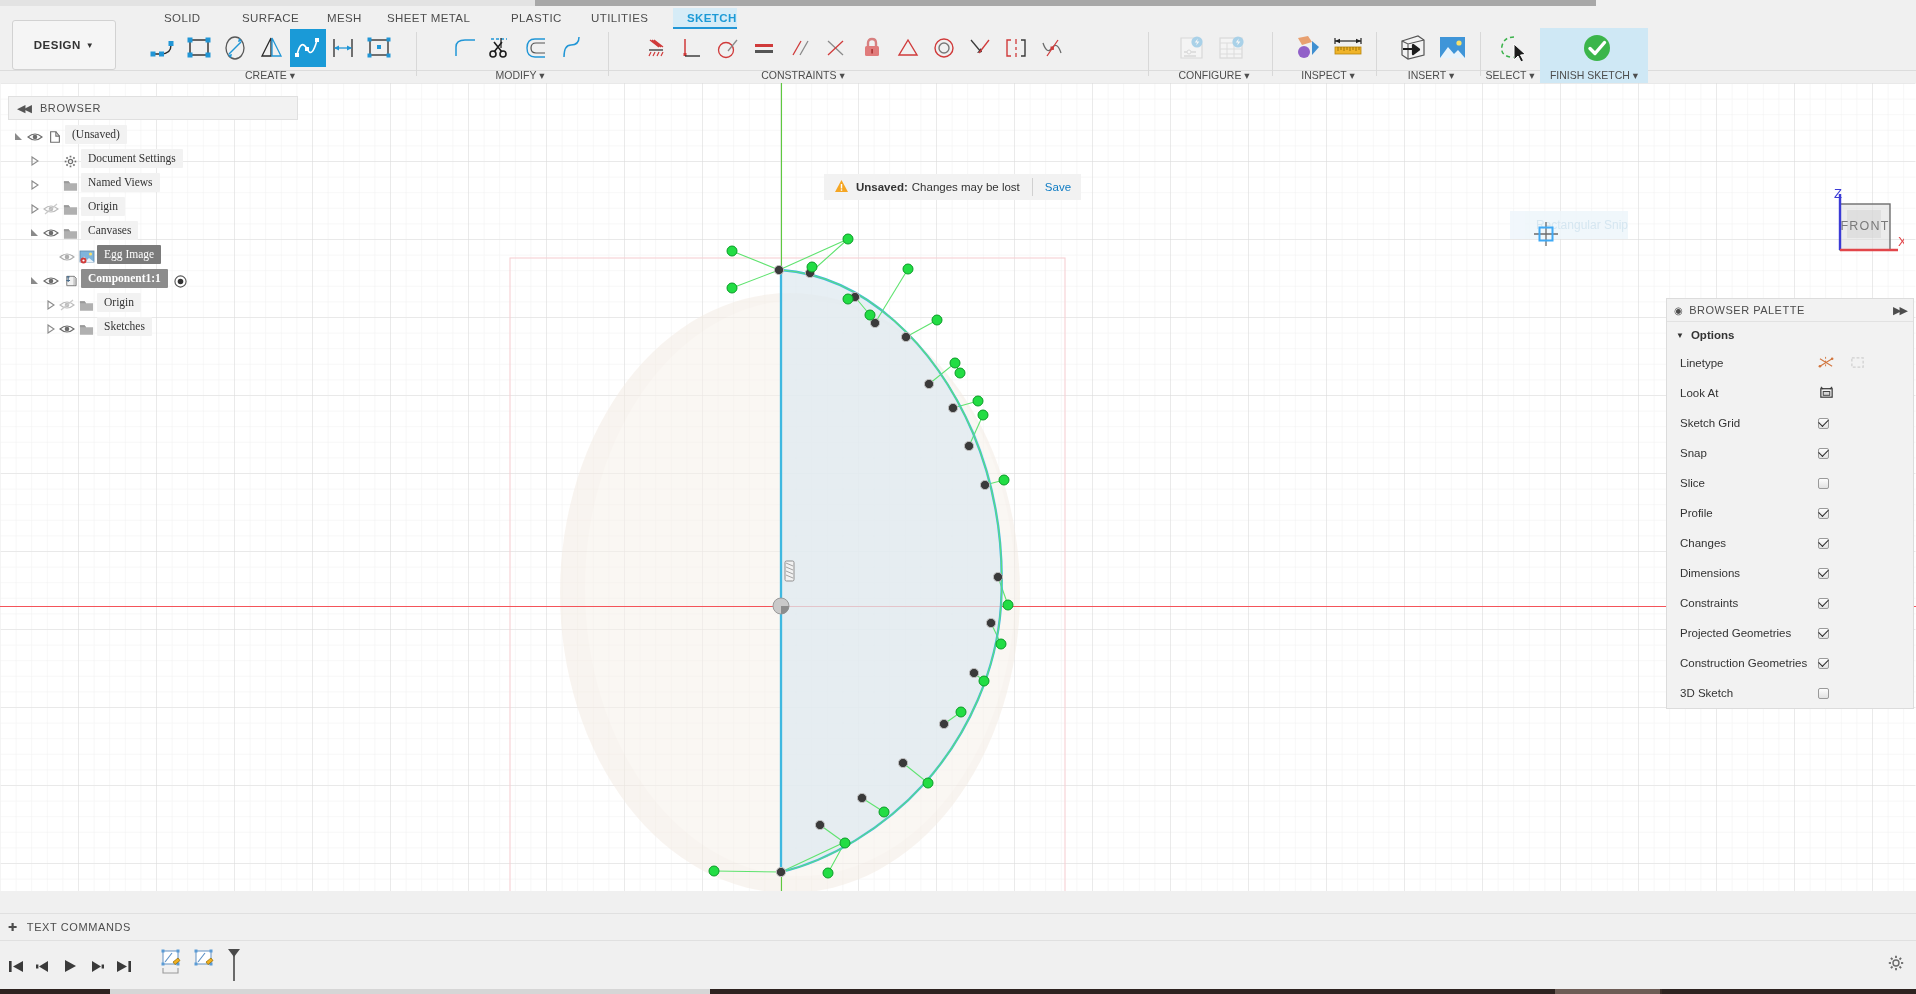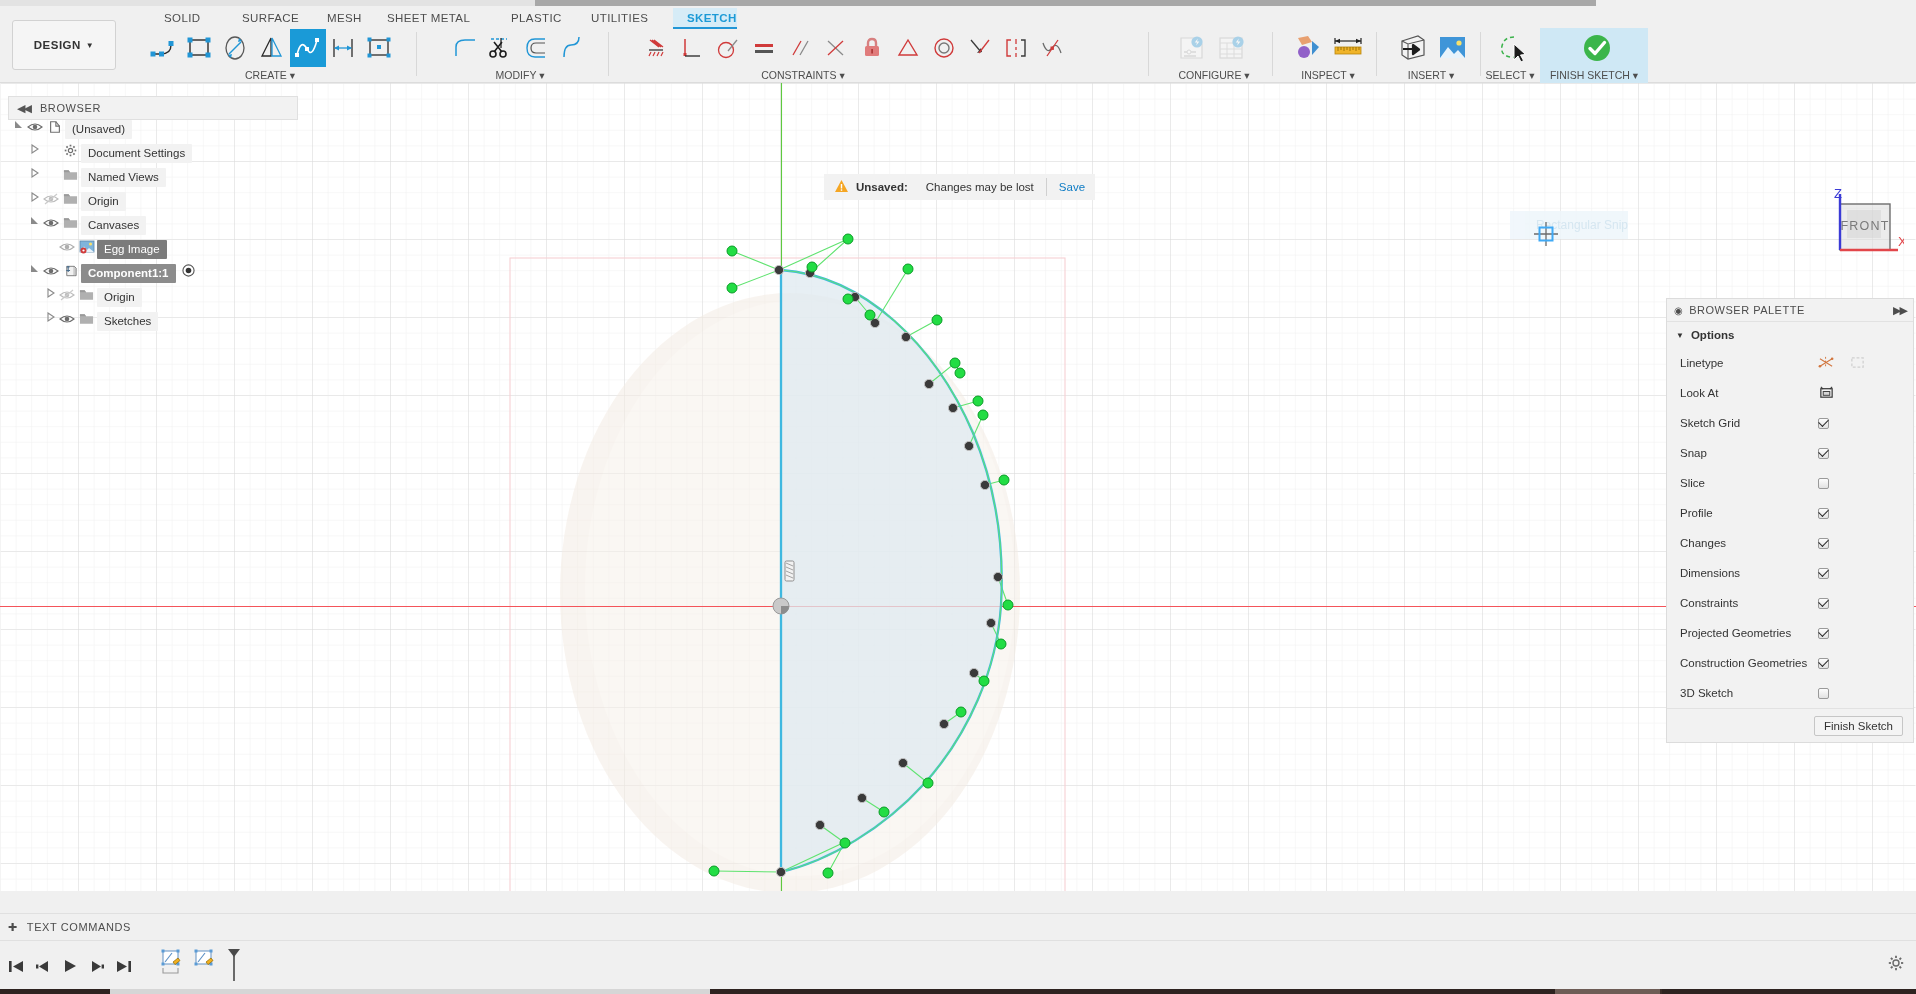"SOLID" .ribbon { height: 77px -> 65px }
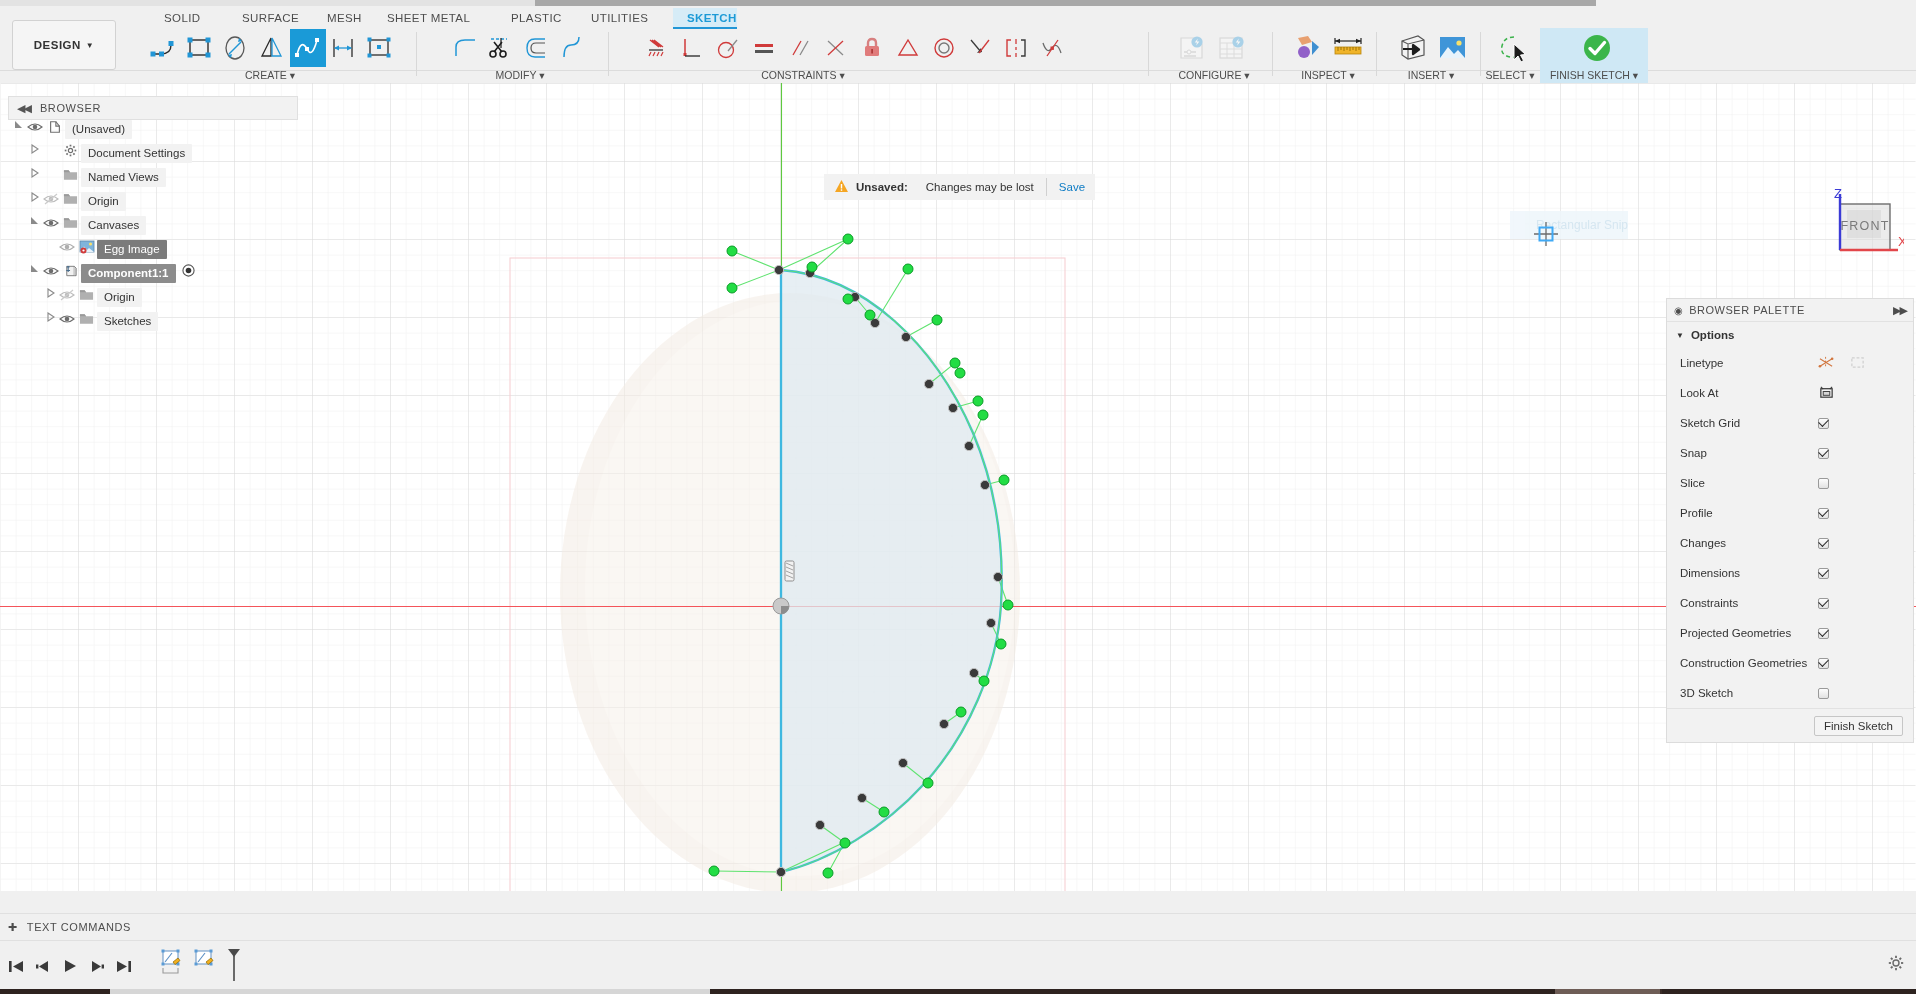"(Unsaved)" .trow { align-items: flex-start -> flex-end; font-family: none -> Liberation Serif, serif }
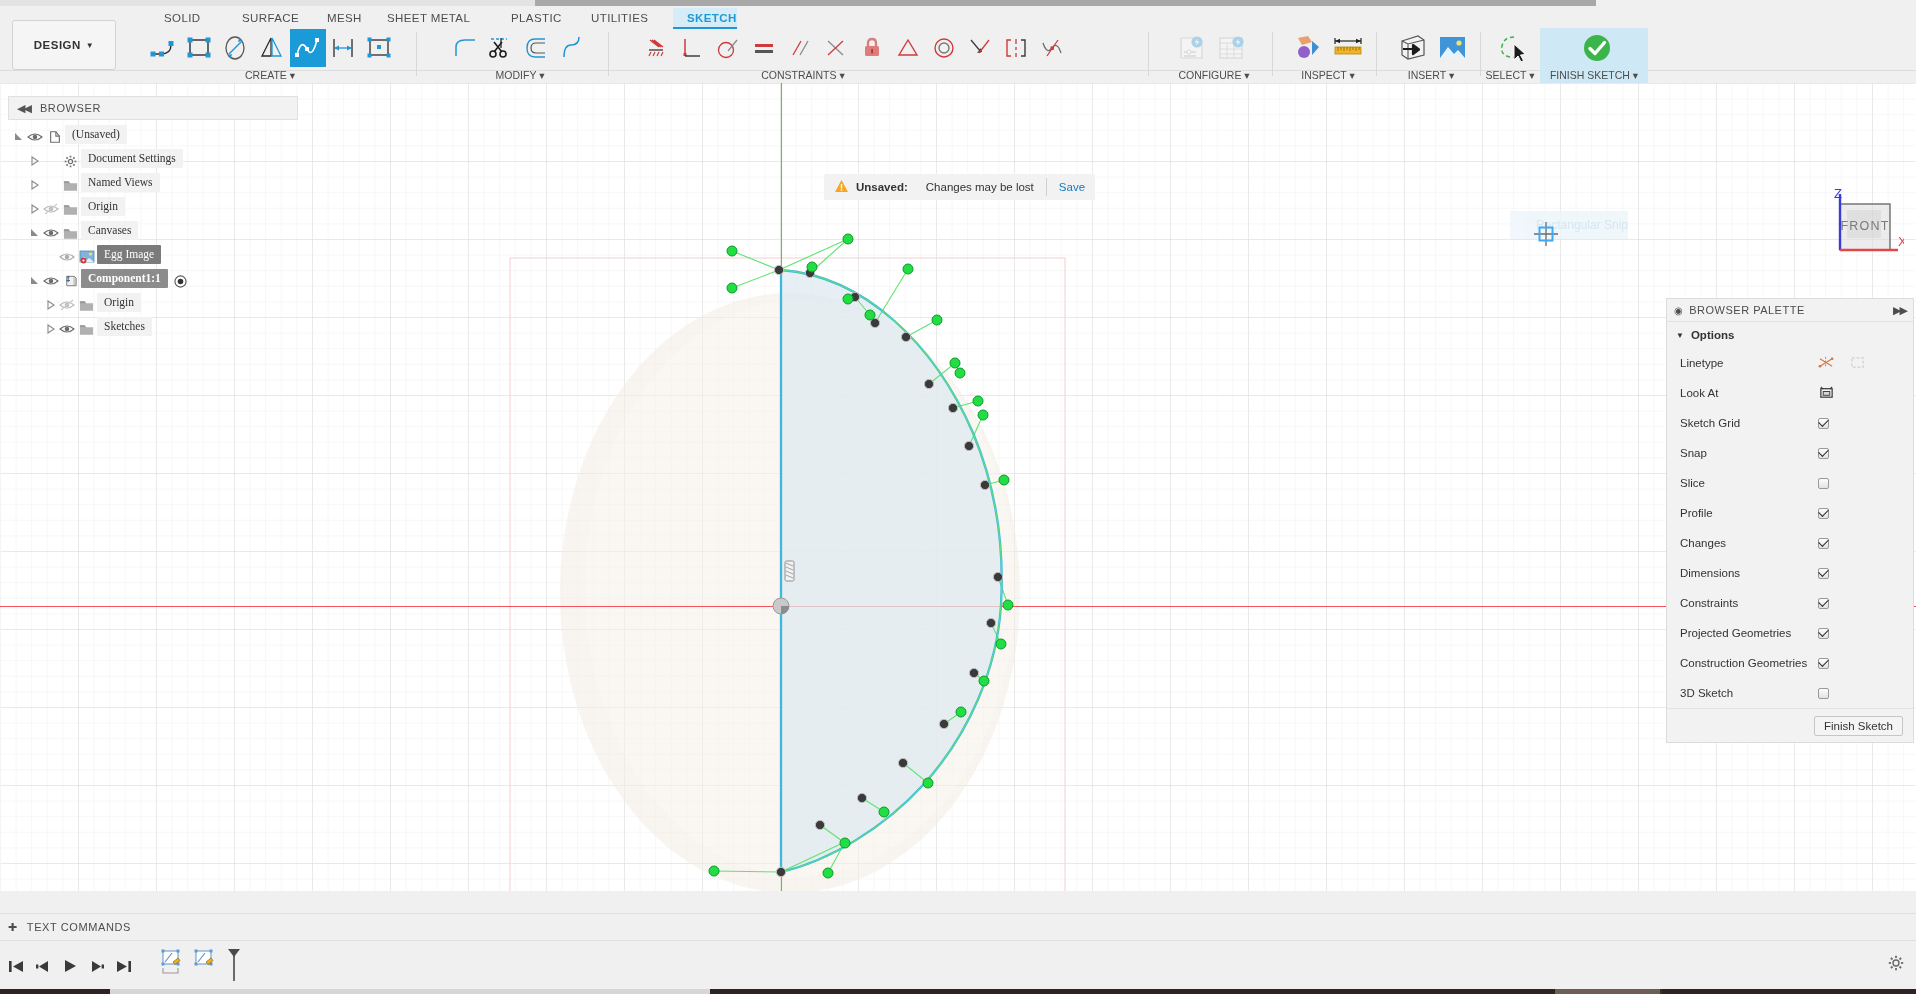"Unsaved:" .unsaved b { margin-right: 18px -> 4px }
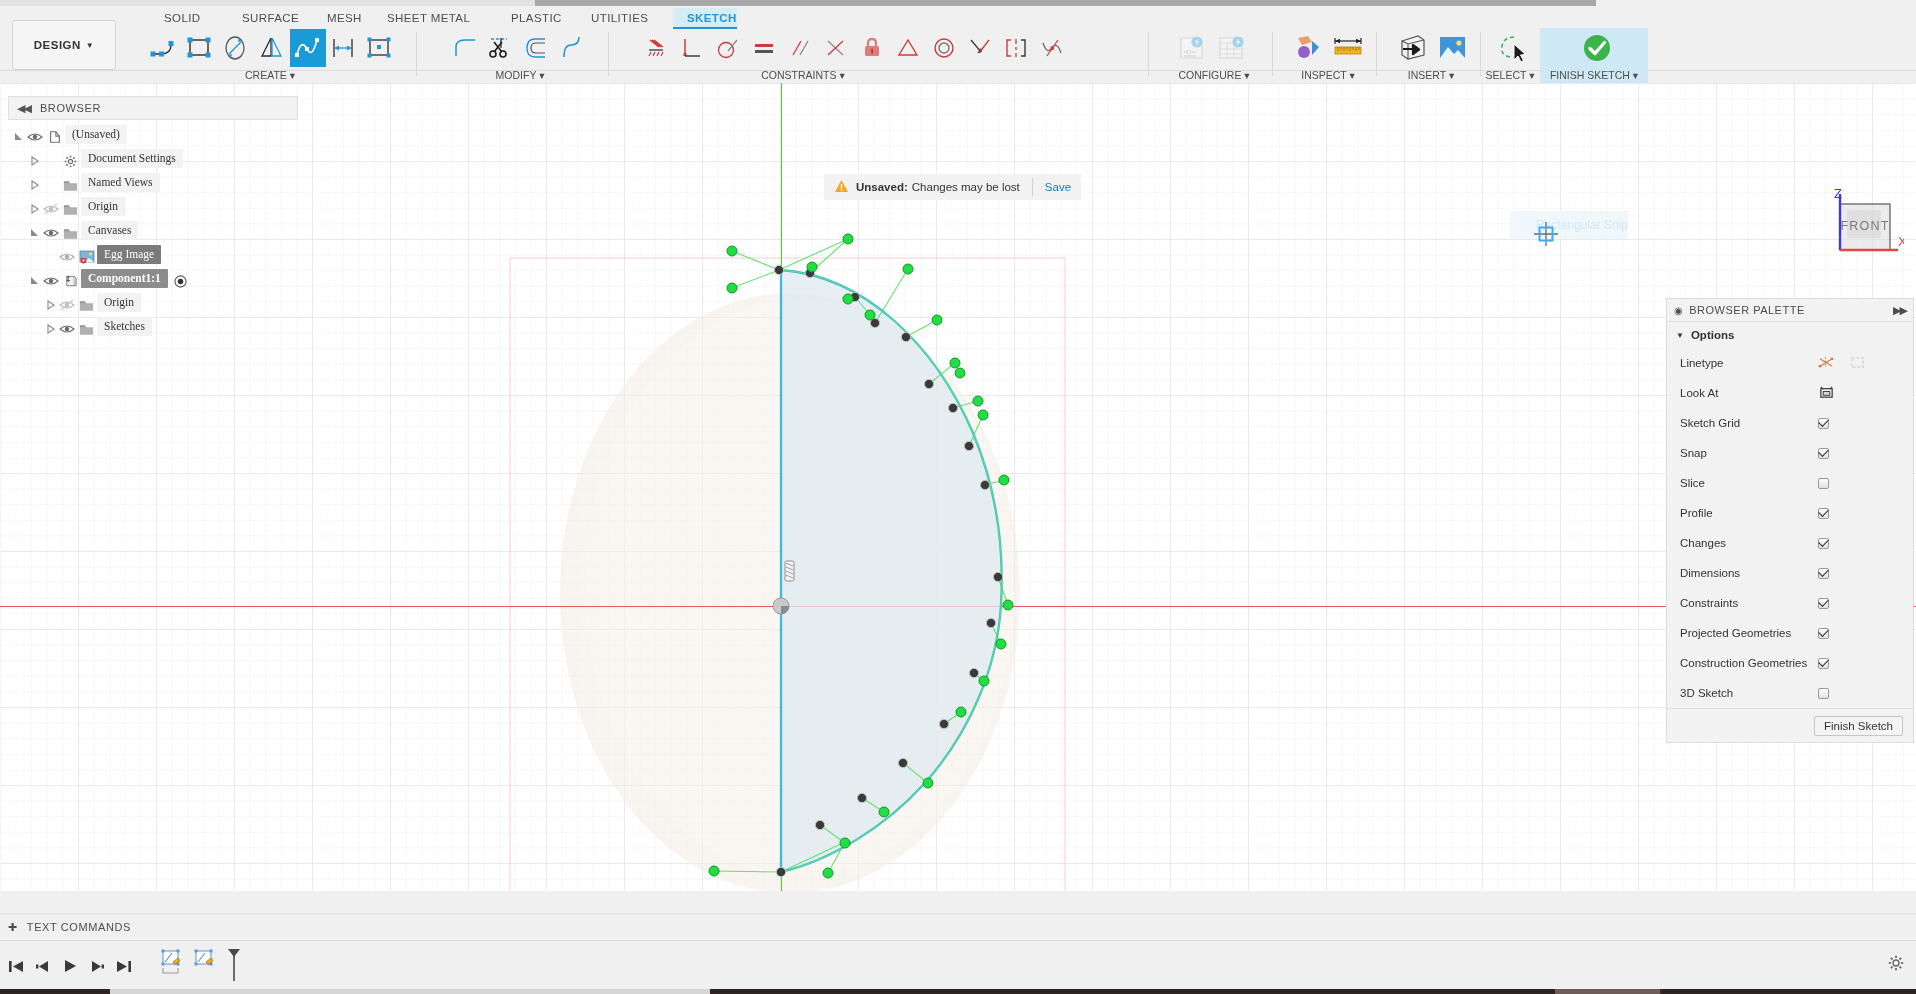"Finish Sketch" div.pfoot { html: <div> <button>Finish Sketch</button> </div> -> none }
